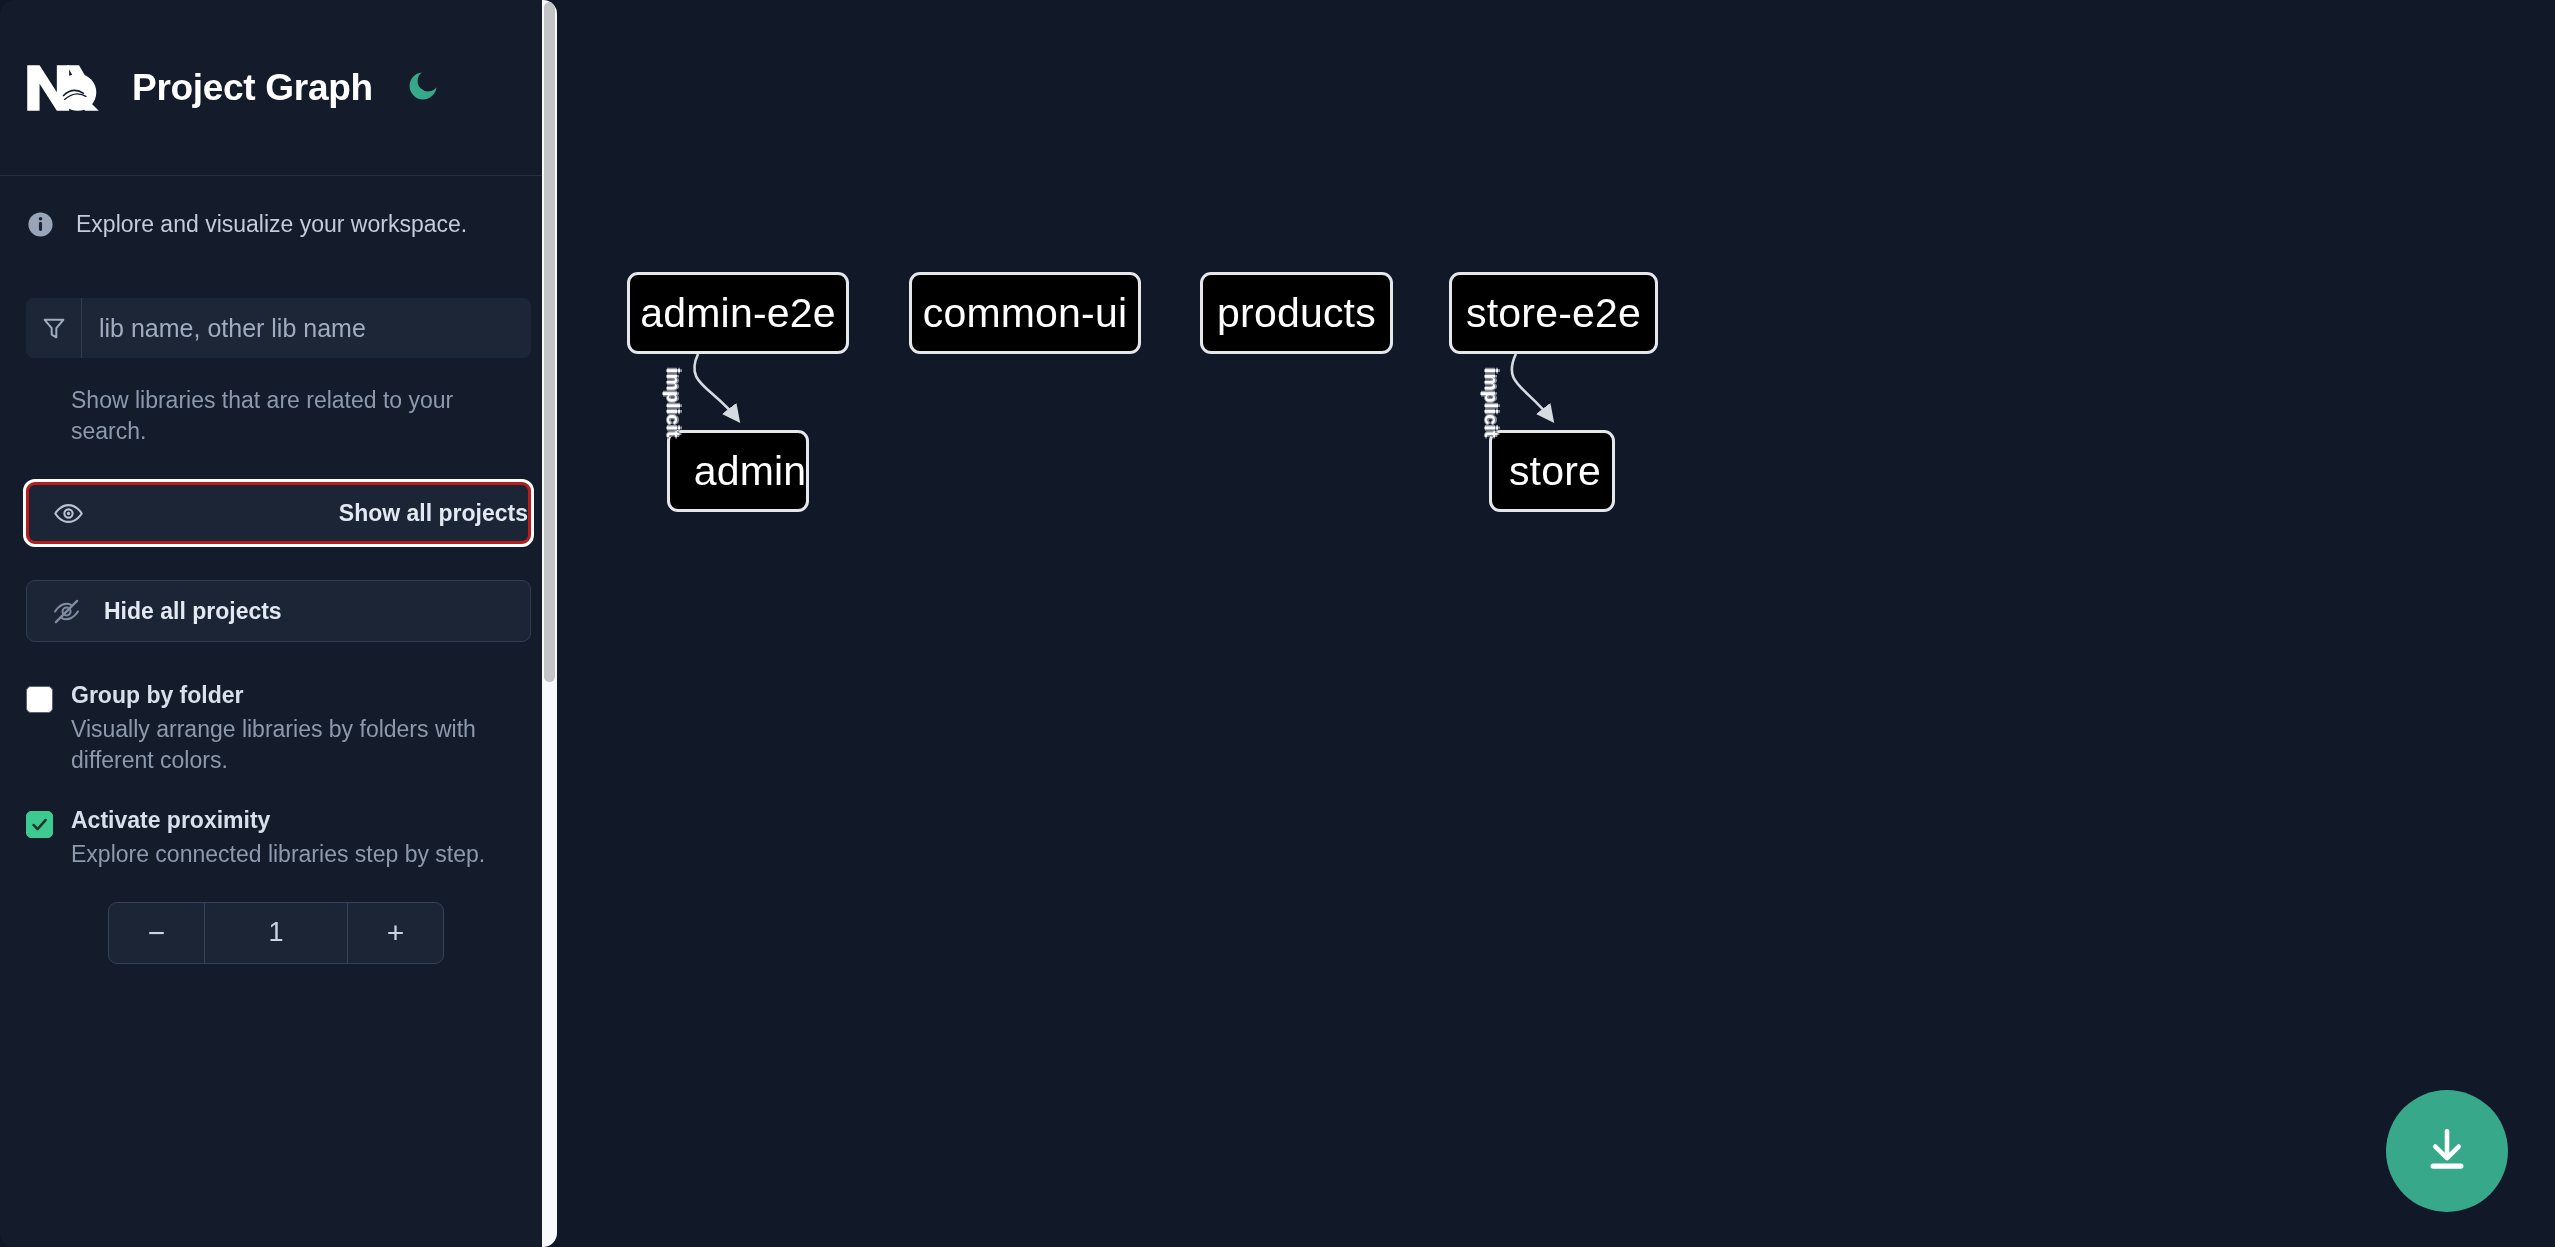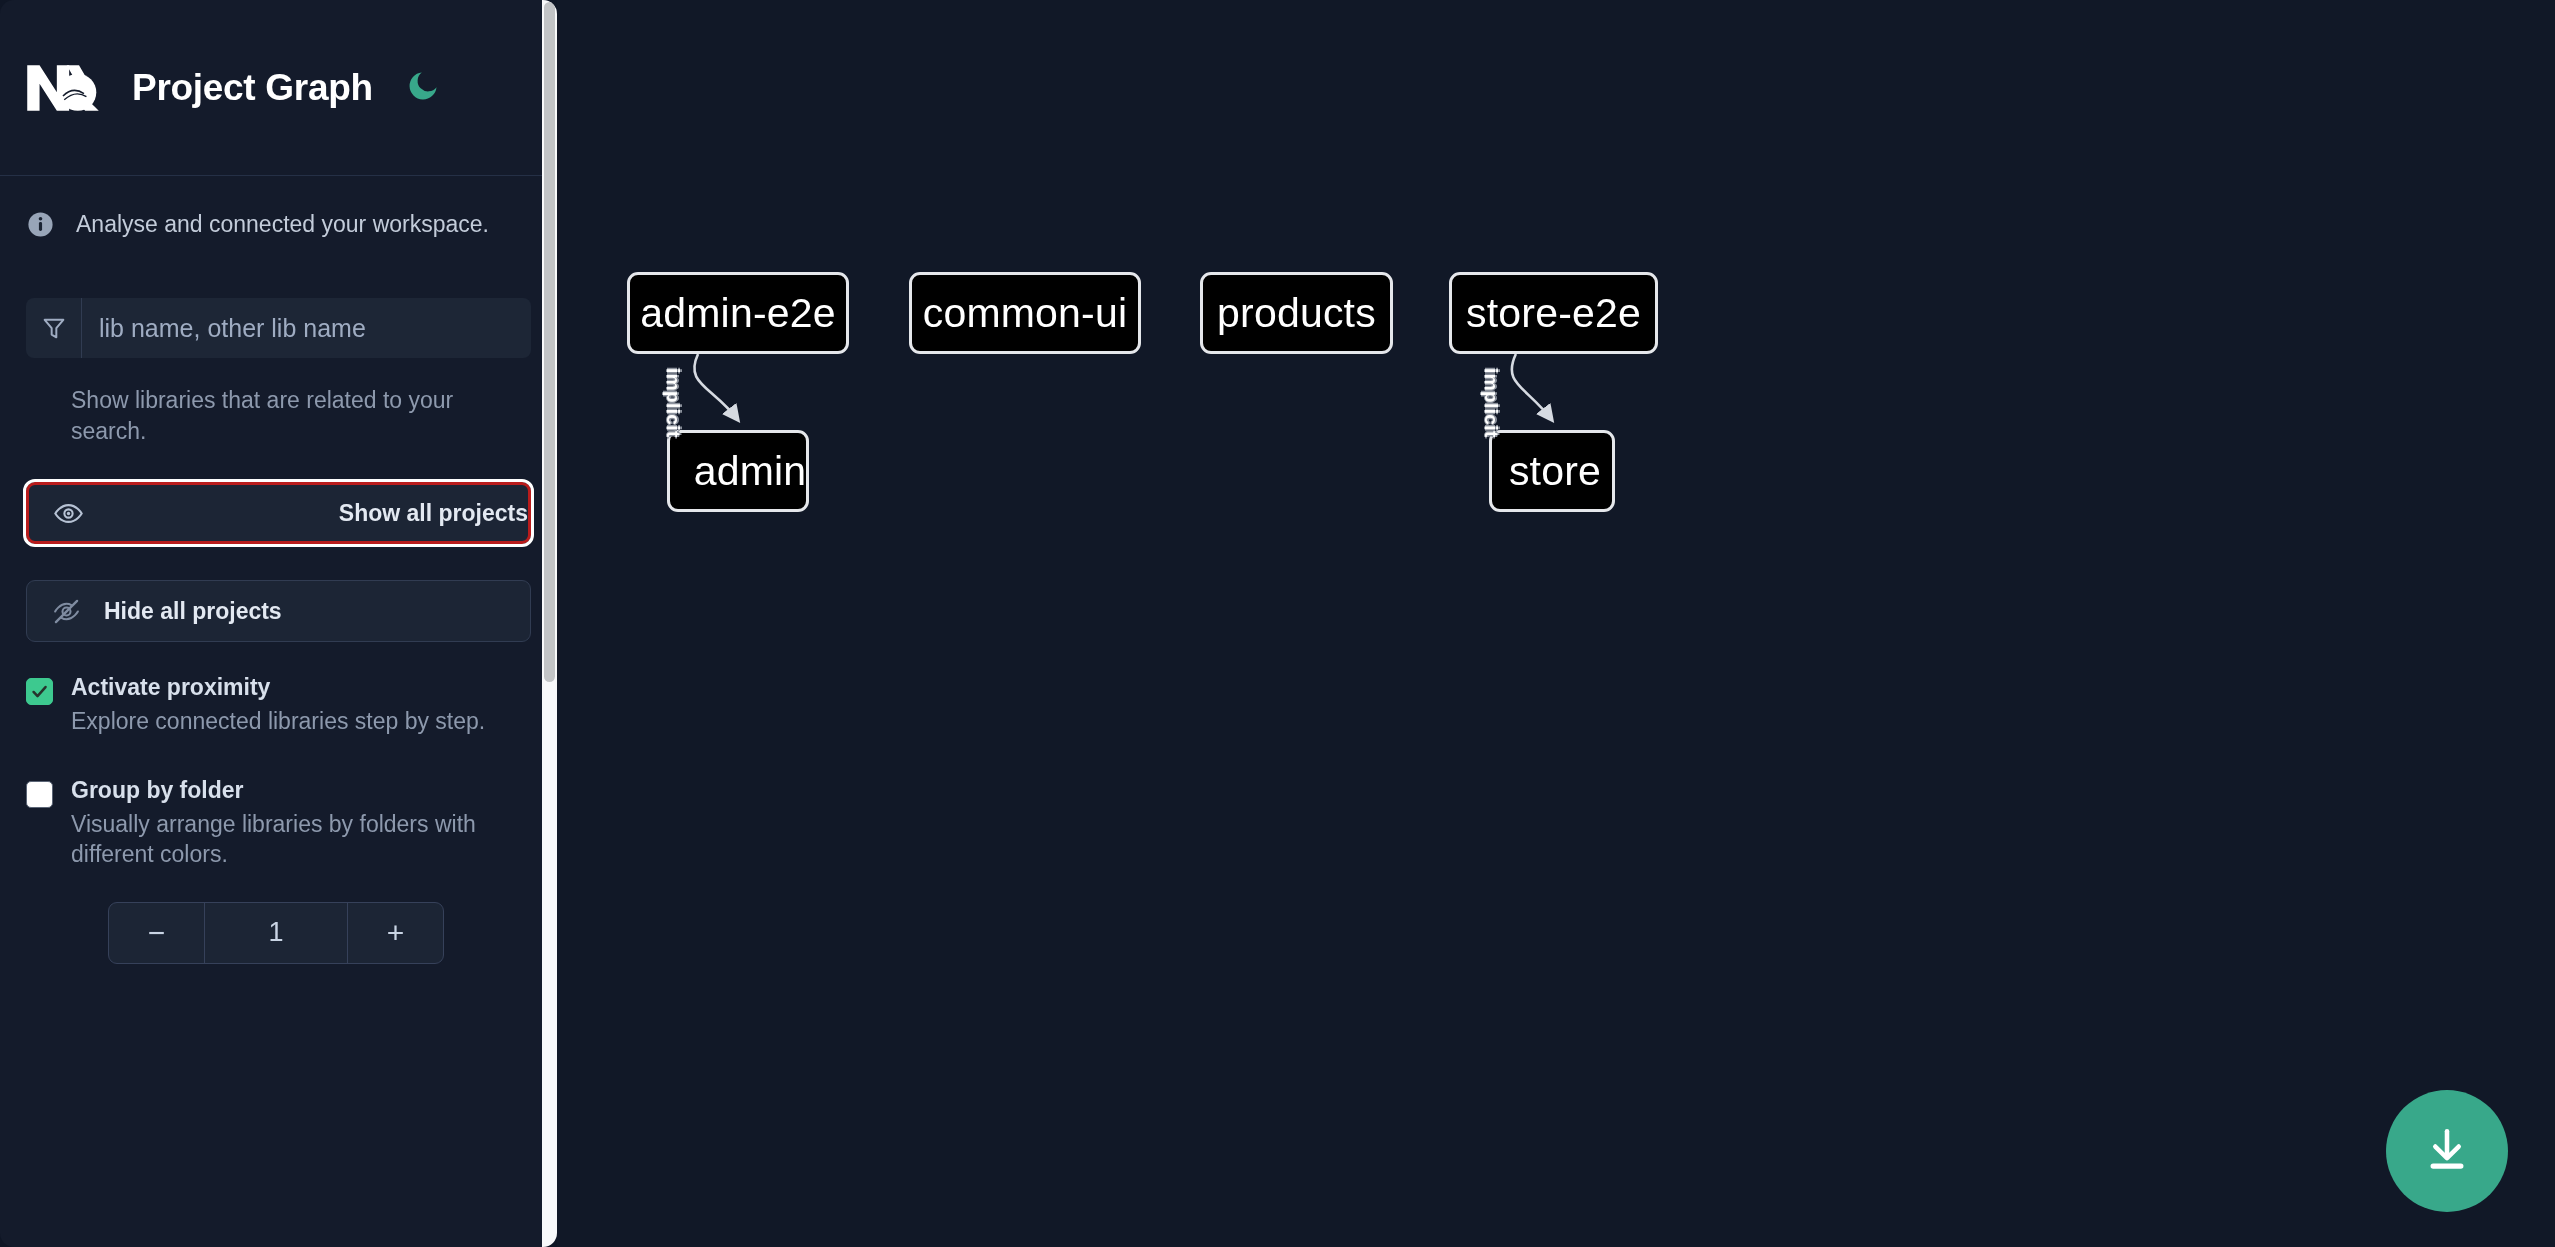"Analyse and connected your workspace." span.sb-subtitle-text { text: Analyse and connected -> Explore and visualize }
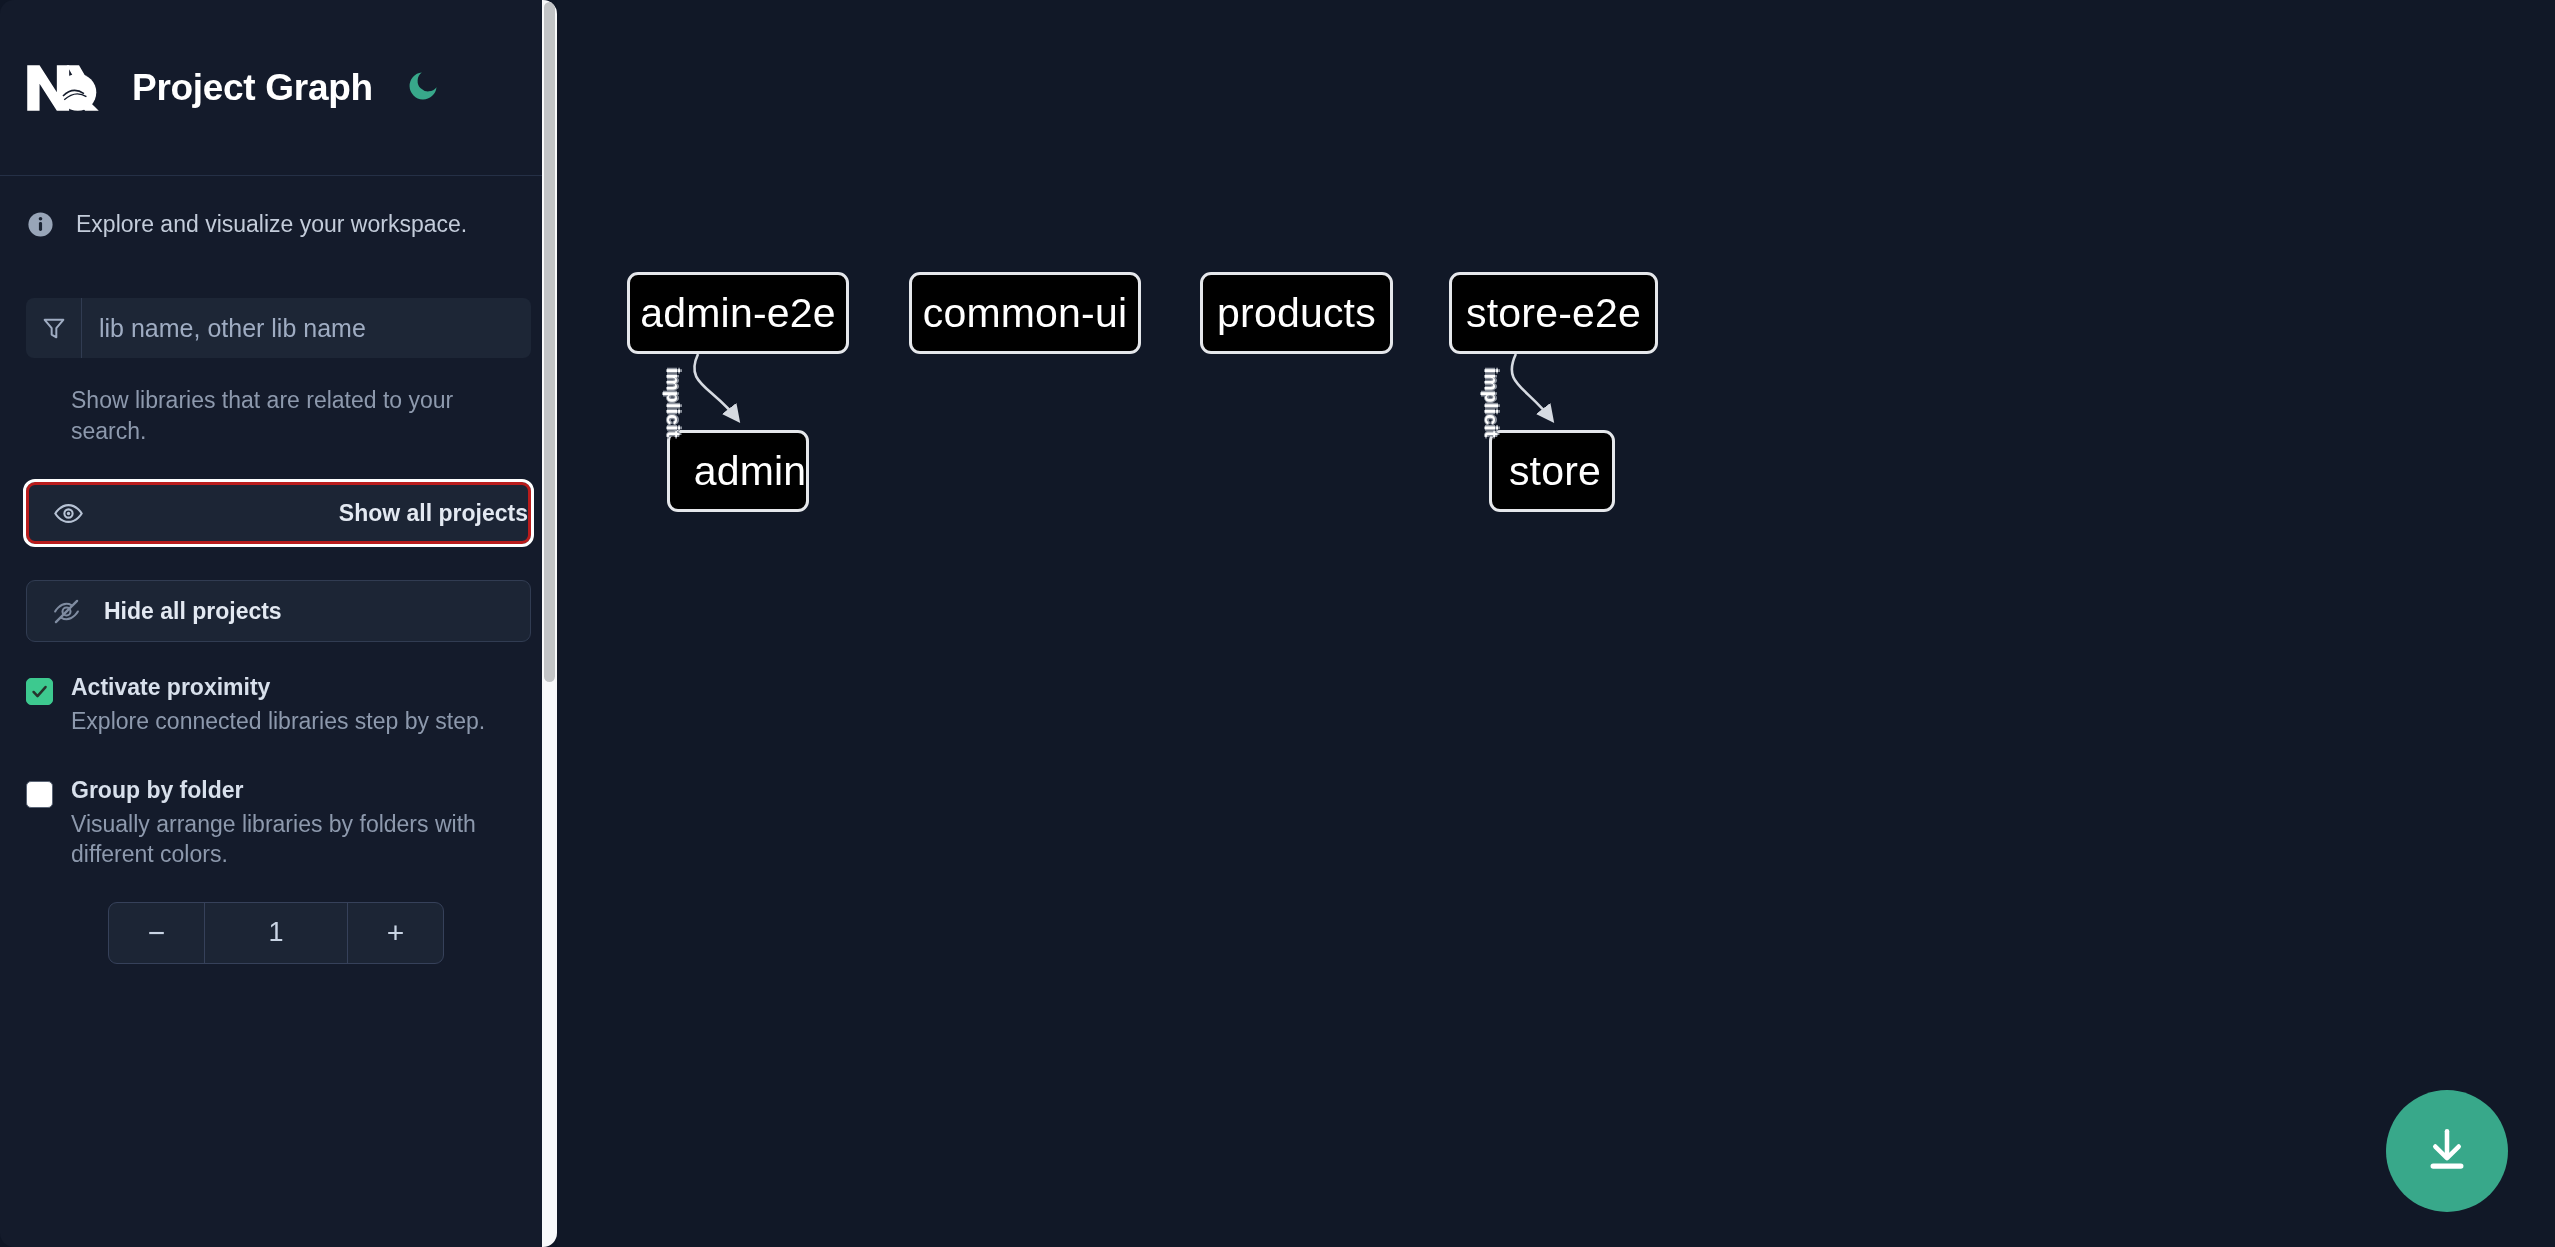"Activate proximity" div.opt { order: before "Group by folder" -> after "Group by folder" }
